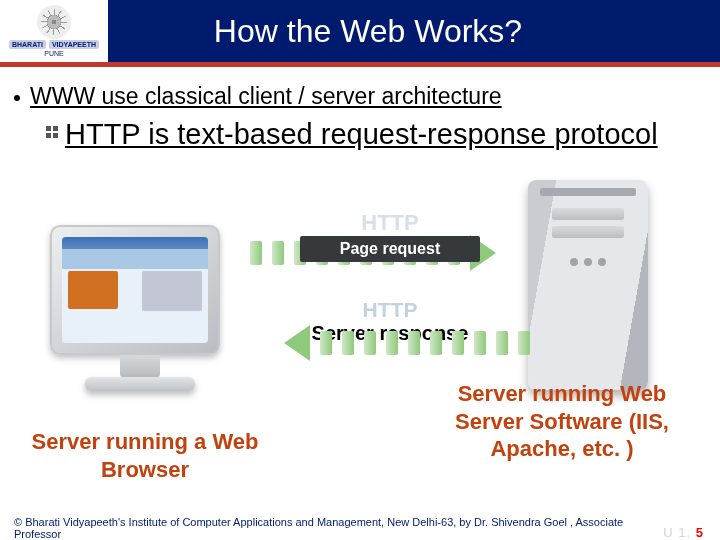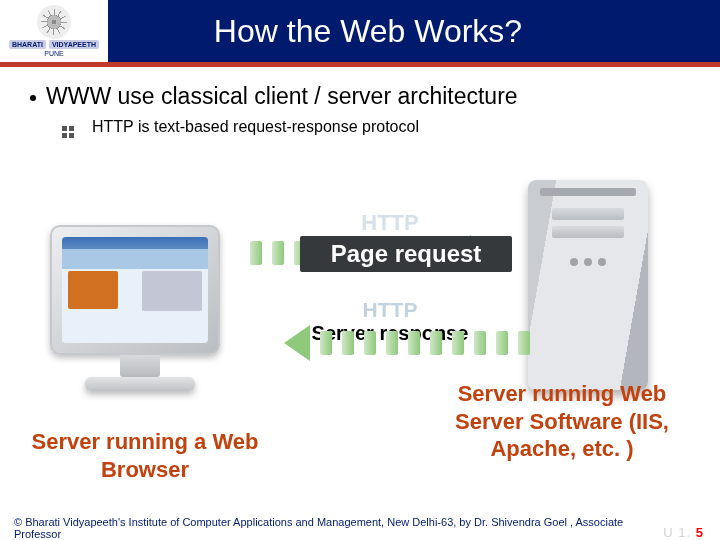"WWW use classical client /" .content { padding: 16px 26px 0 26px -> 16px 26px 0 10px; text-decoration: none -> underline }
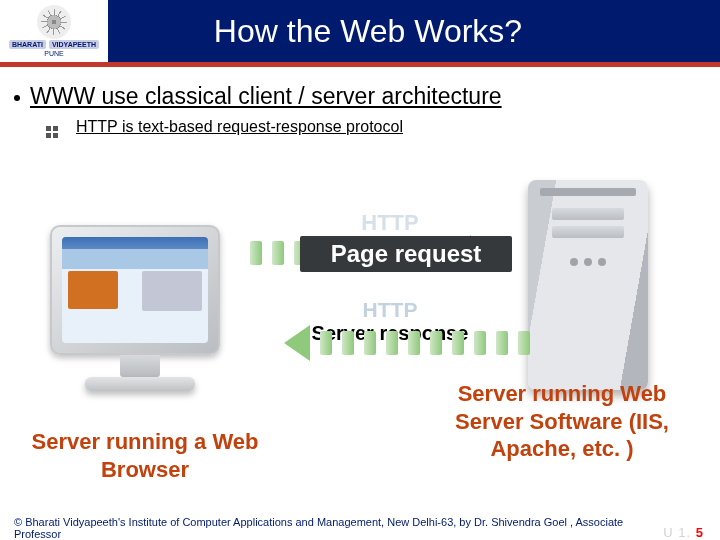"HTTP is text-based request-response" .sub-bullet-line { font-size: 16px -> 29px; gap: 18px -> 7px }
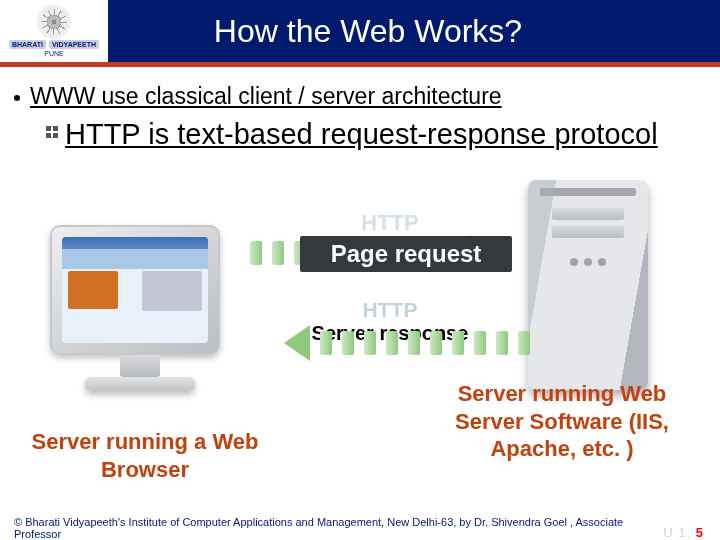"Page request" .pagereq { font-size: 24px -> 16px; width: 212px -> 180px }
